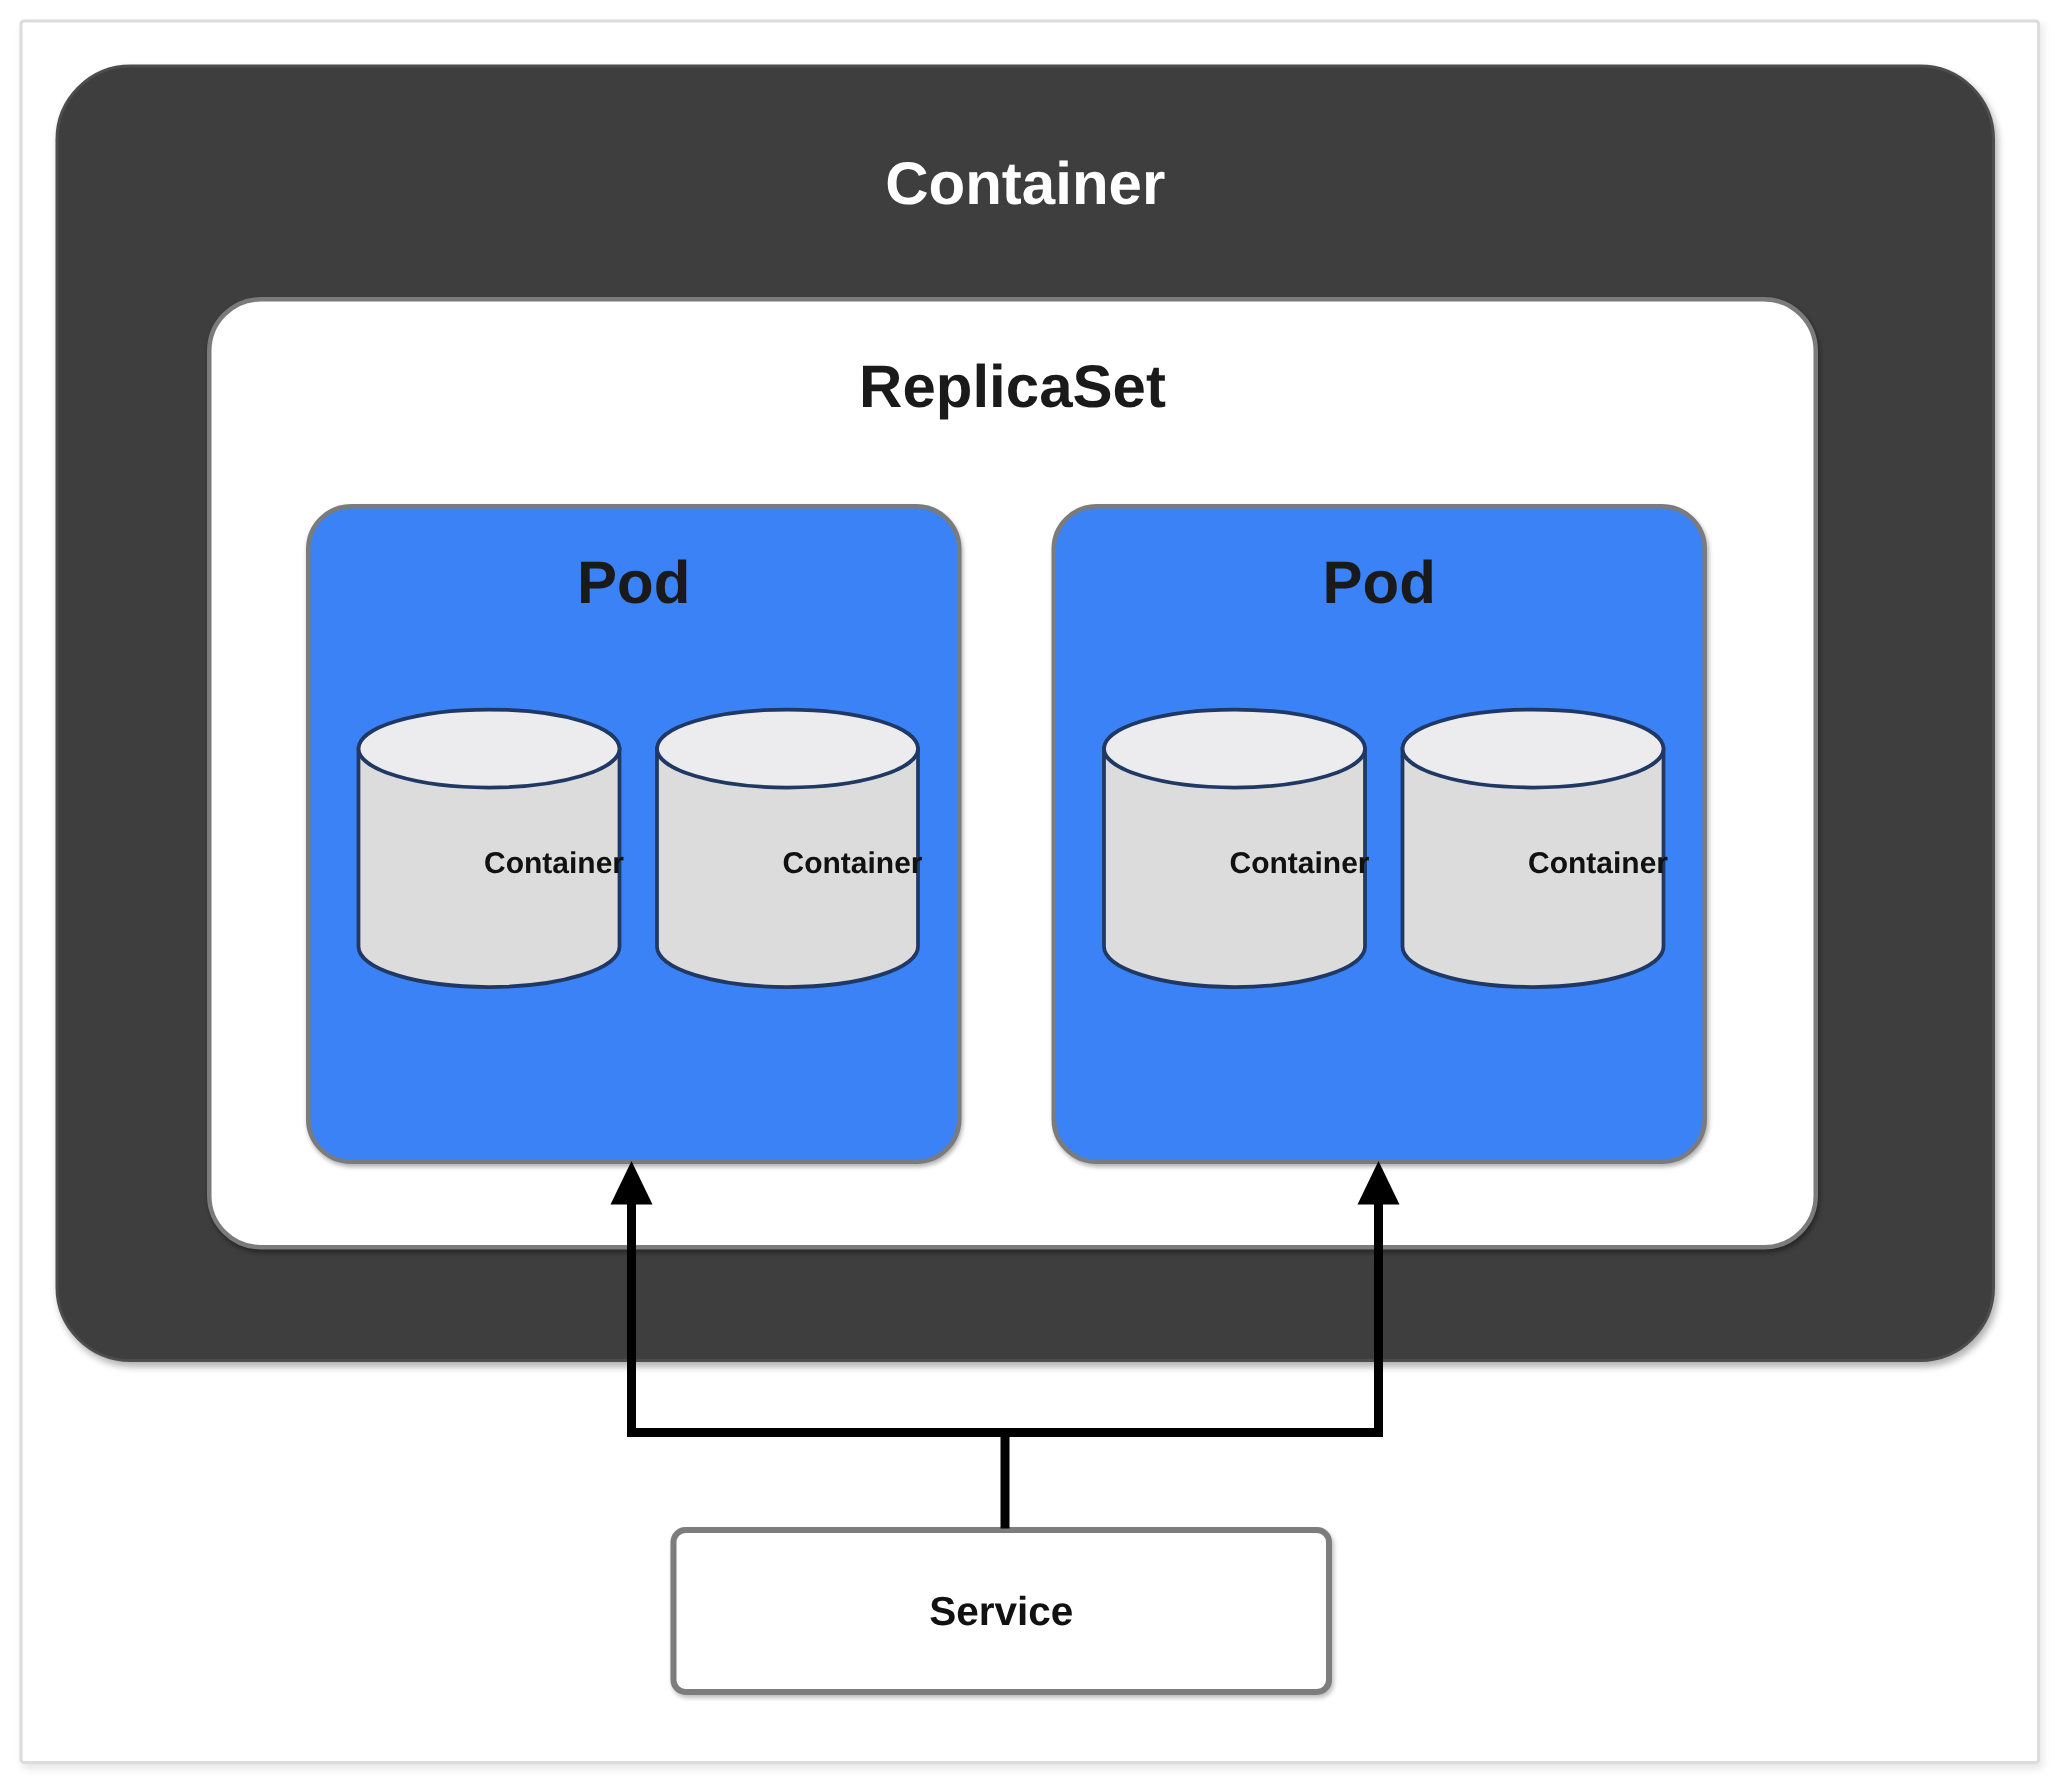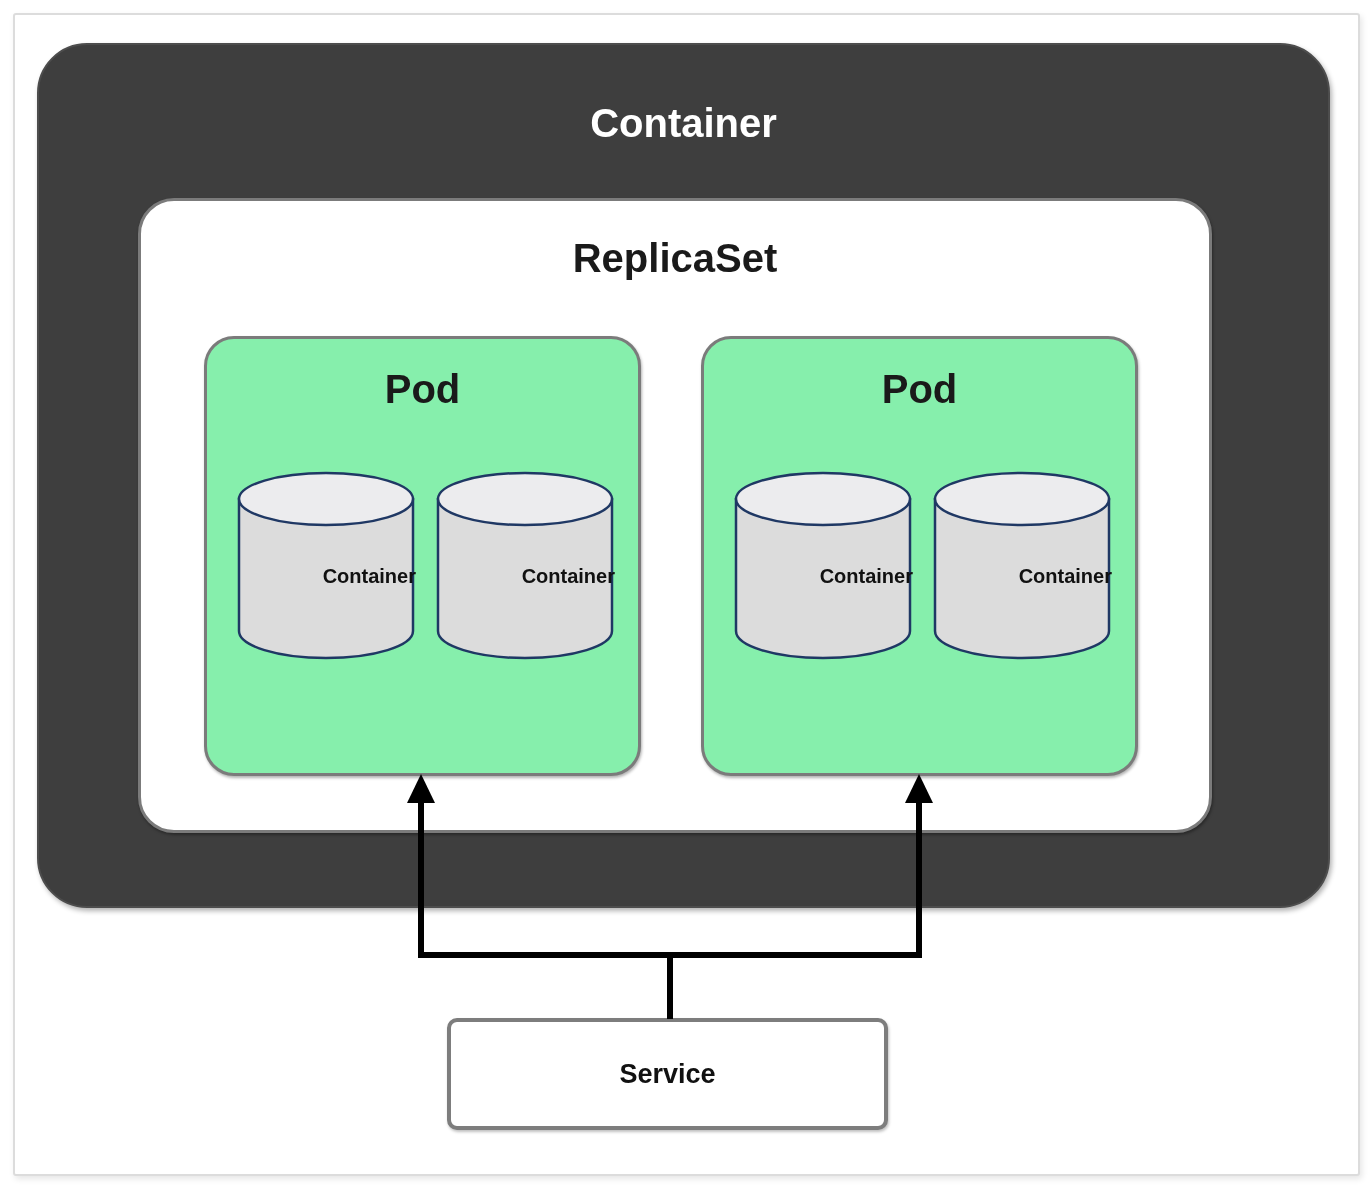"Pod" .pod { background: #86efac -> #3b82f6 }
